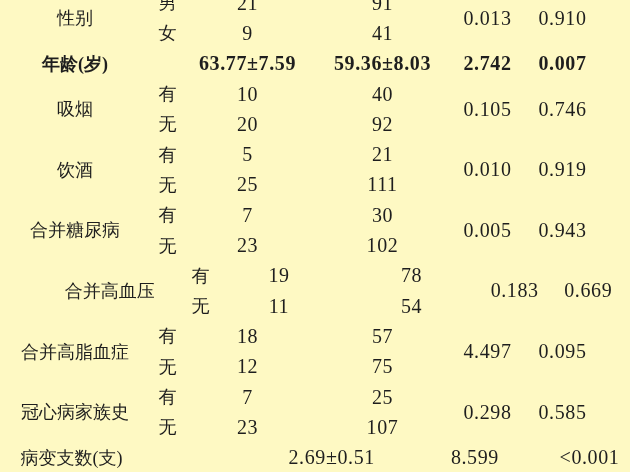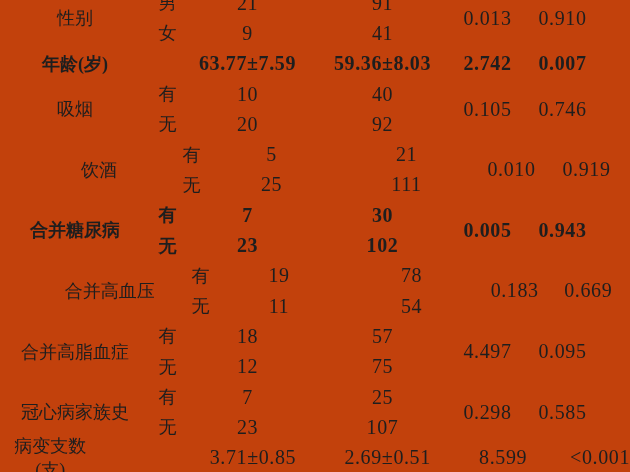"性别" div.viewport { background: #c2410c -> #fef9c3 }
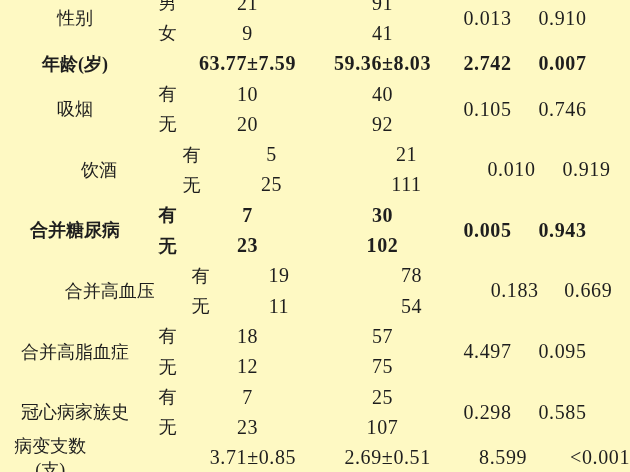"饮酒" div.group { padding-left: 24px -> none }
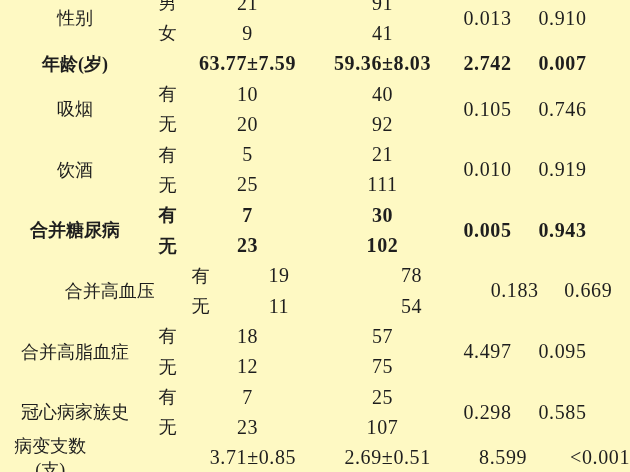"合并糖尿病" div.group { font-weight: bold -> none }
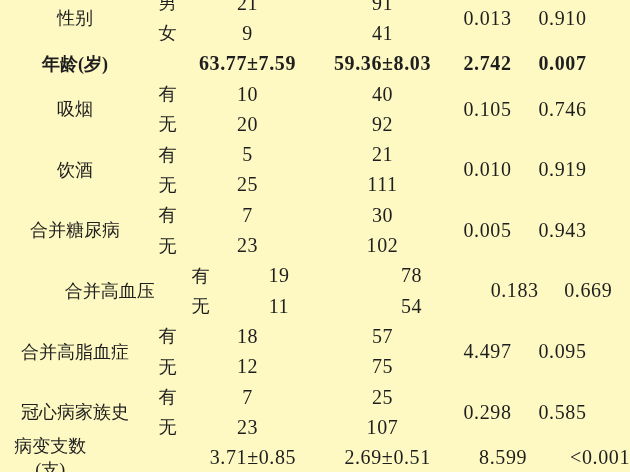"3.71±0.85" div.col { html: <div> <div>3.71±0.85</div> </div> -> none }
